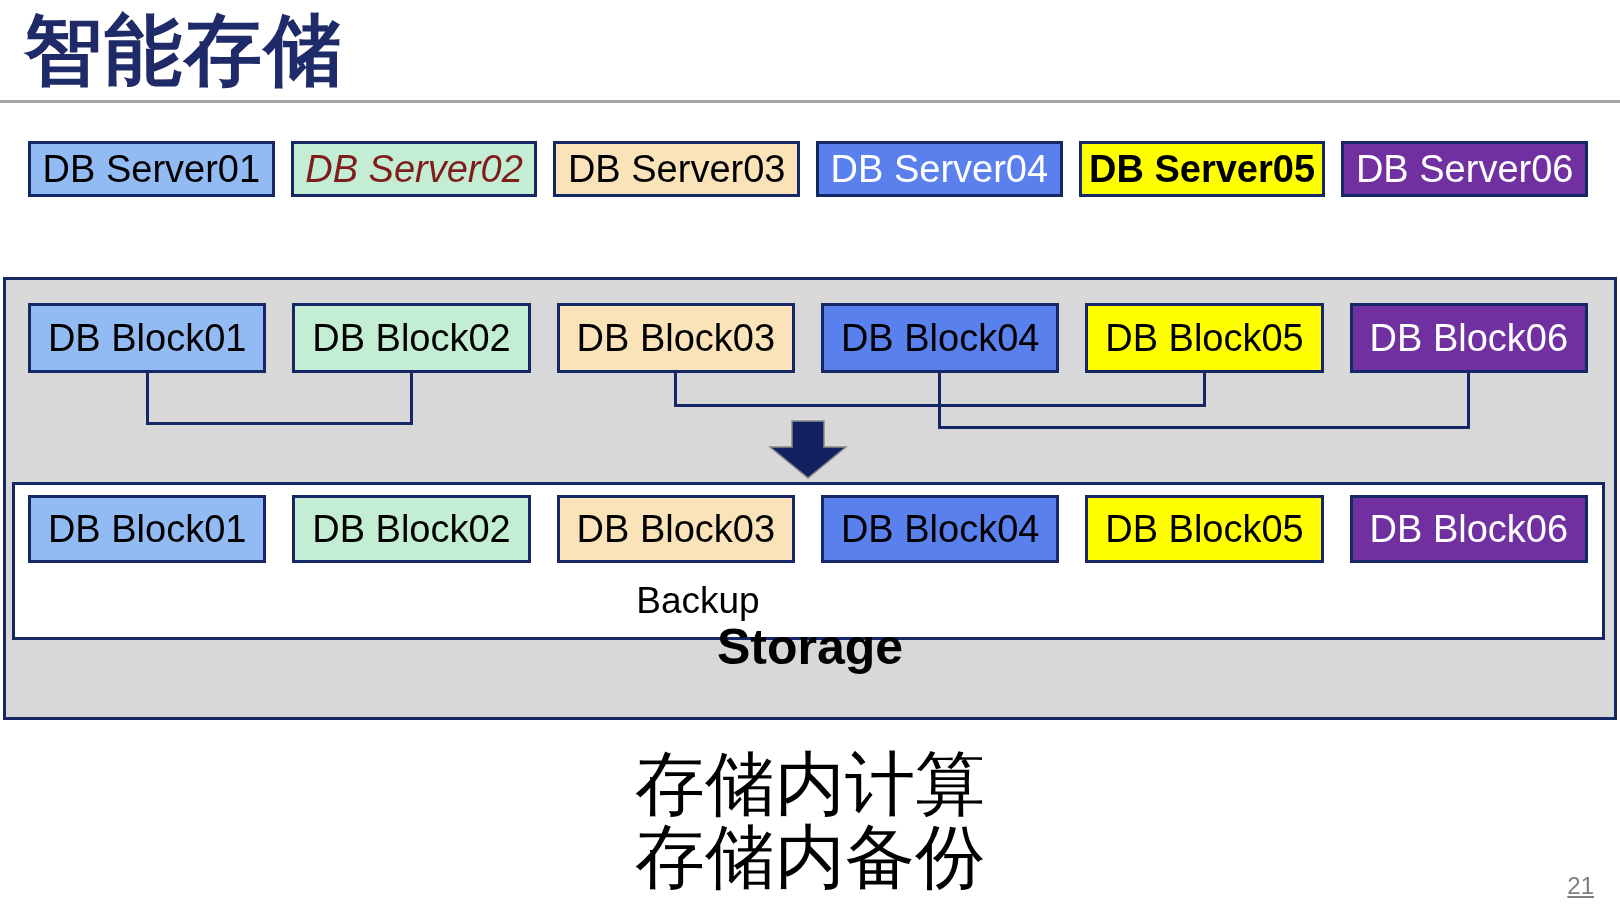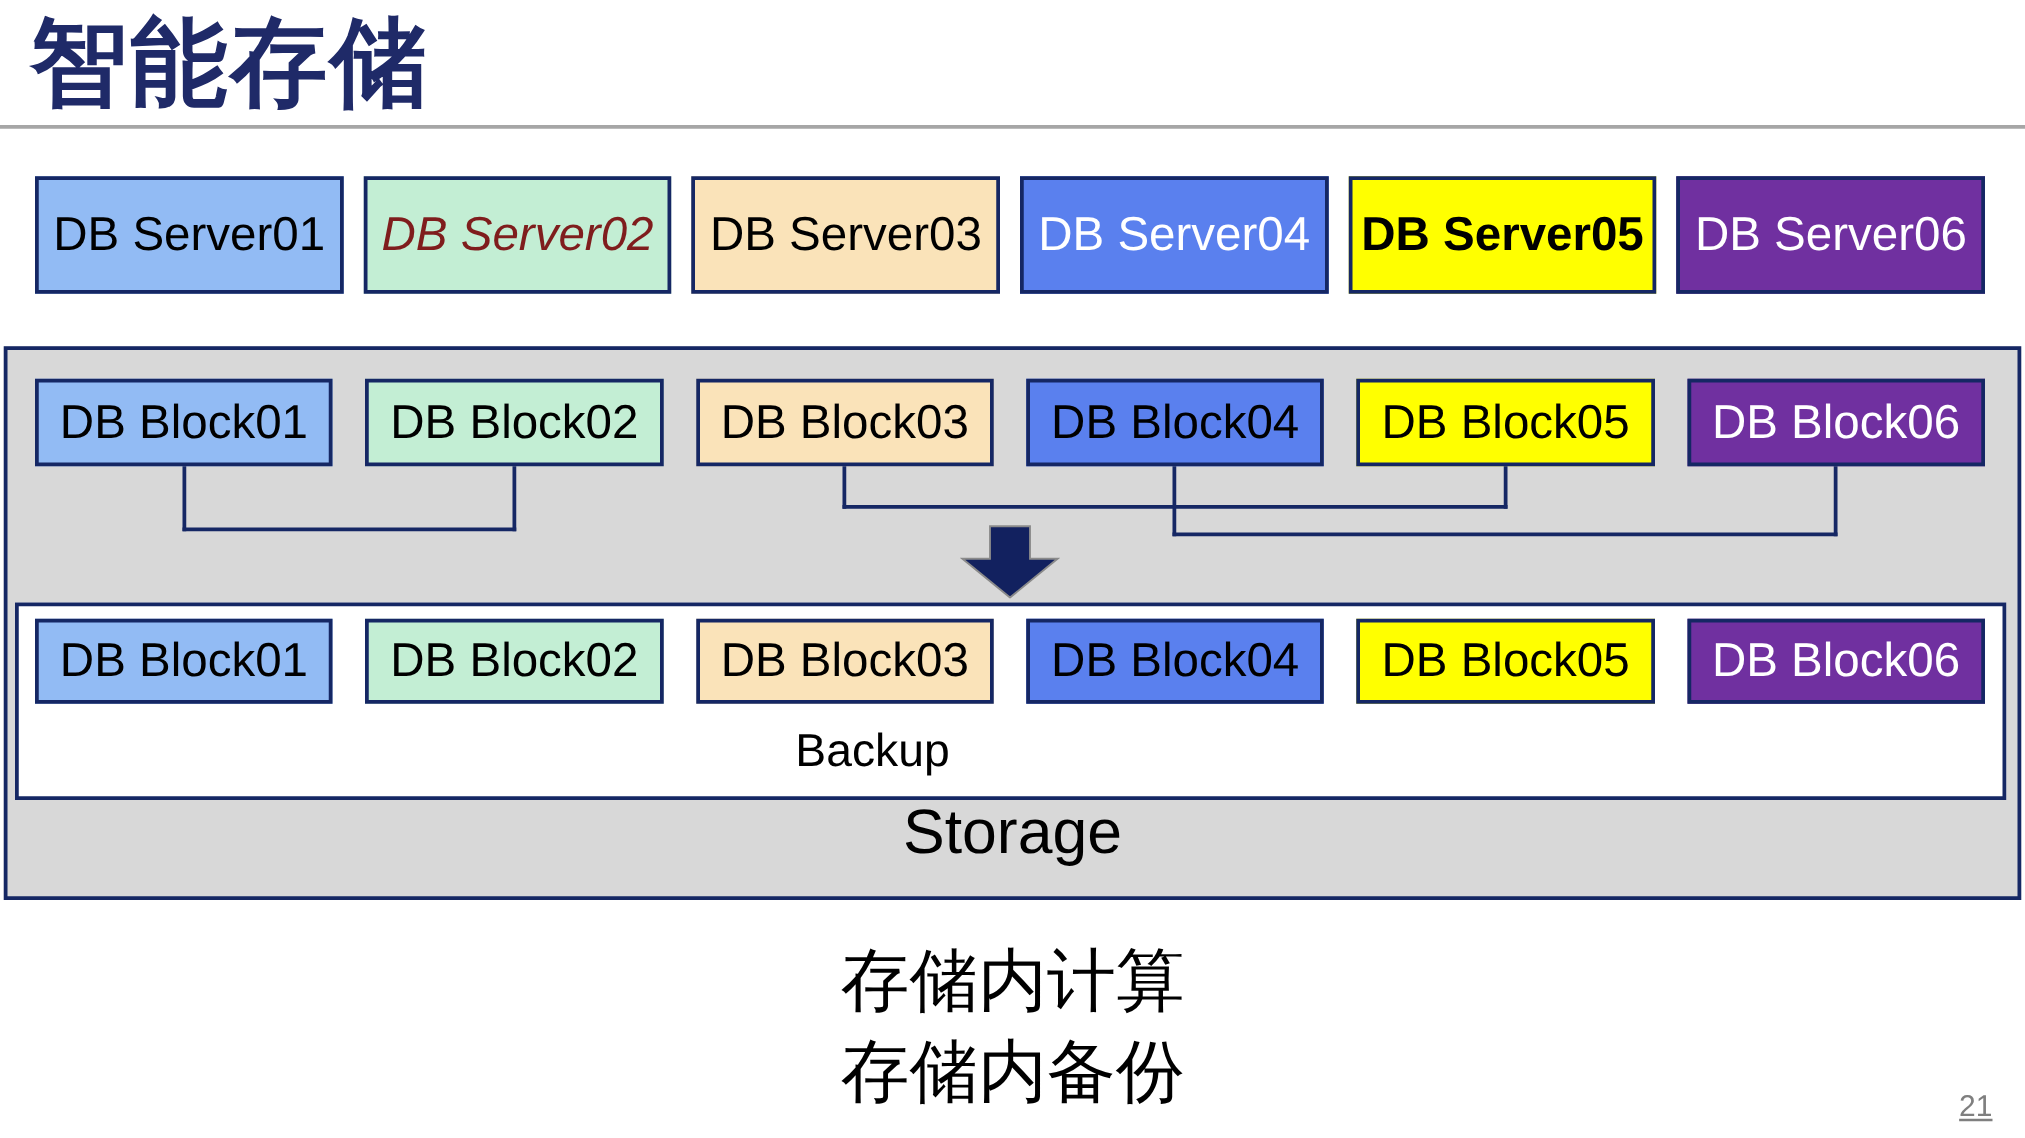"DB Server01" .row-servers { height: 94px -> 56px }
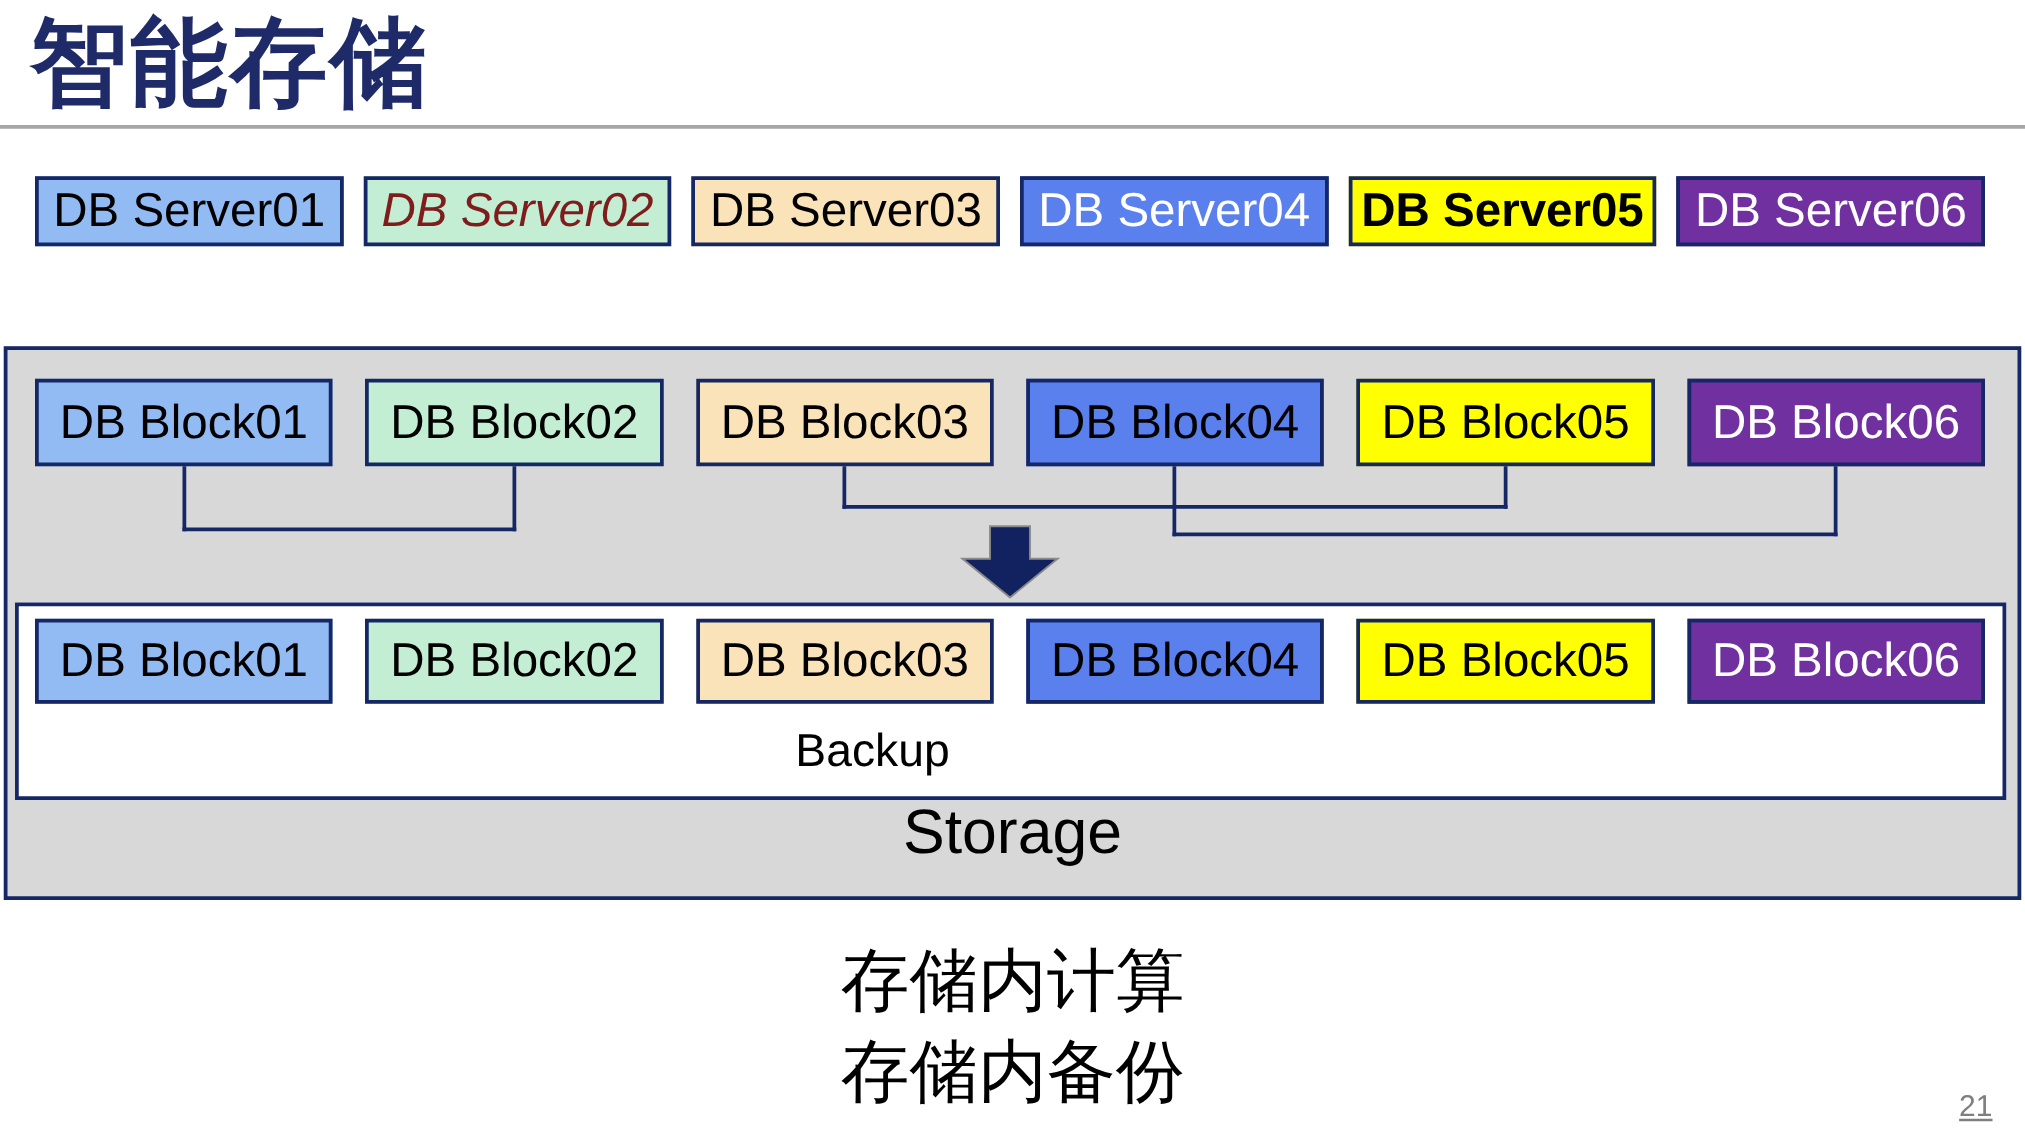"Storage" .storage-label { font-weight: normal -> bold; top: 636px -> 618px }
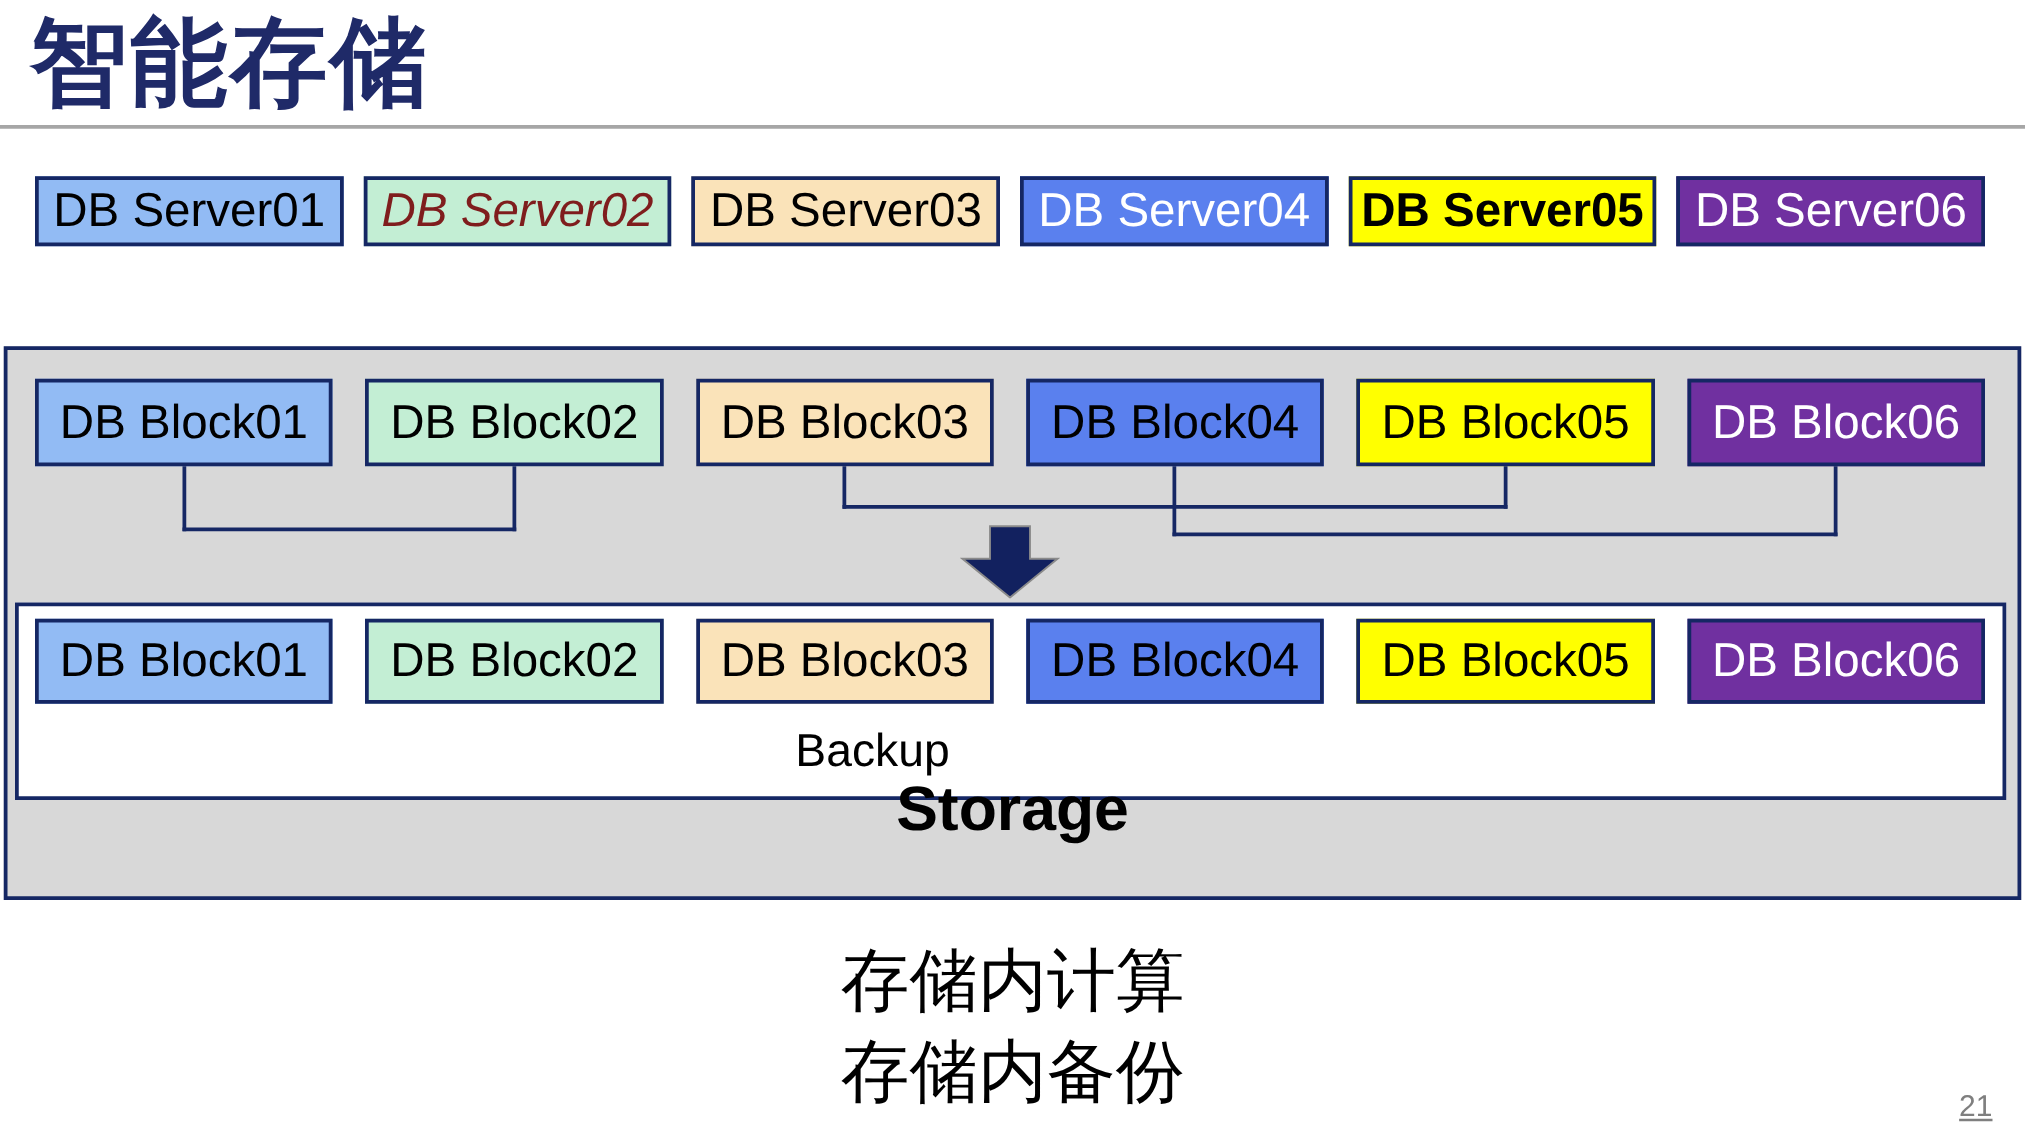"存储内计算" .notes { font-size: 55px -> 70px }
